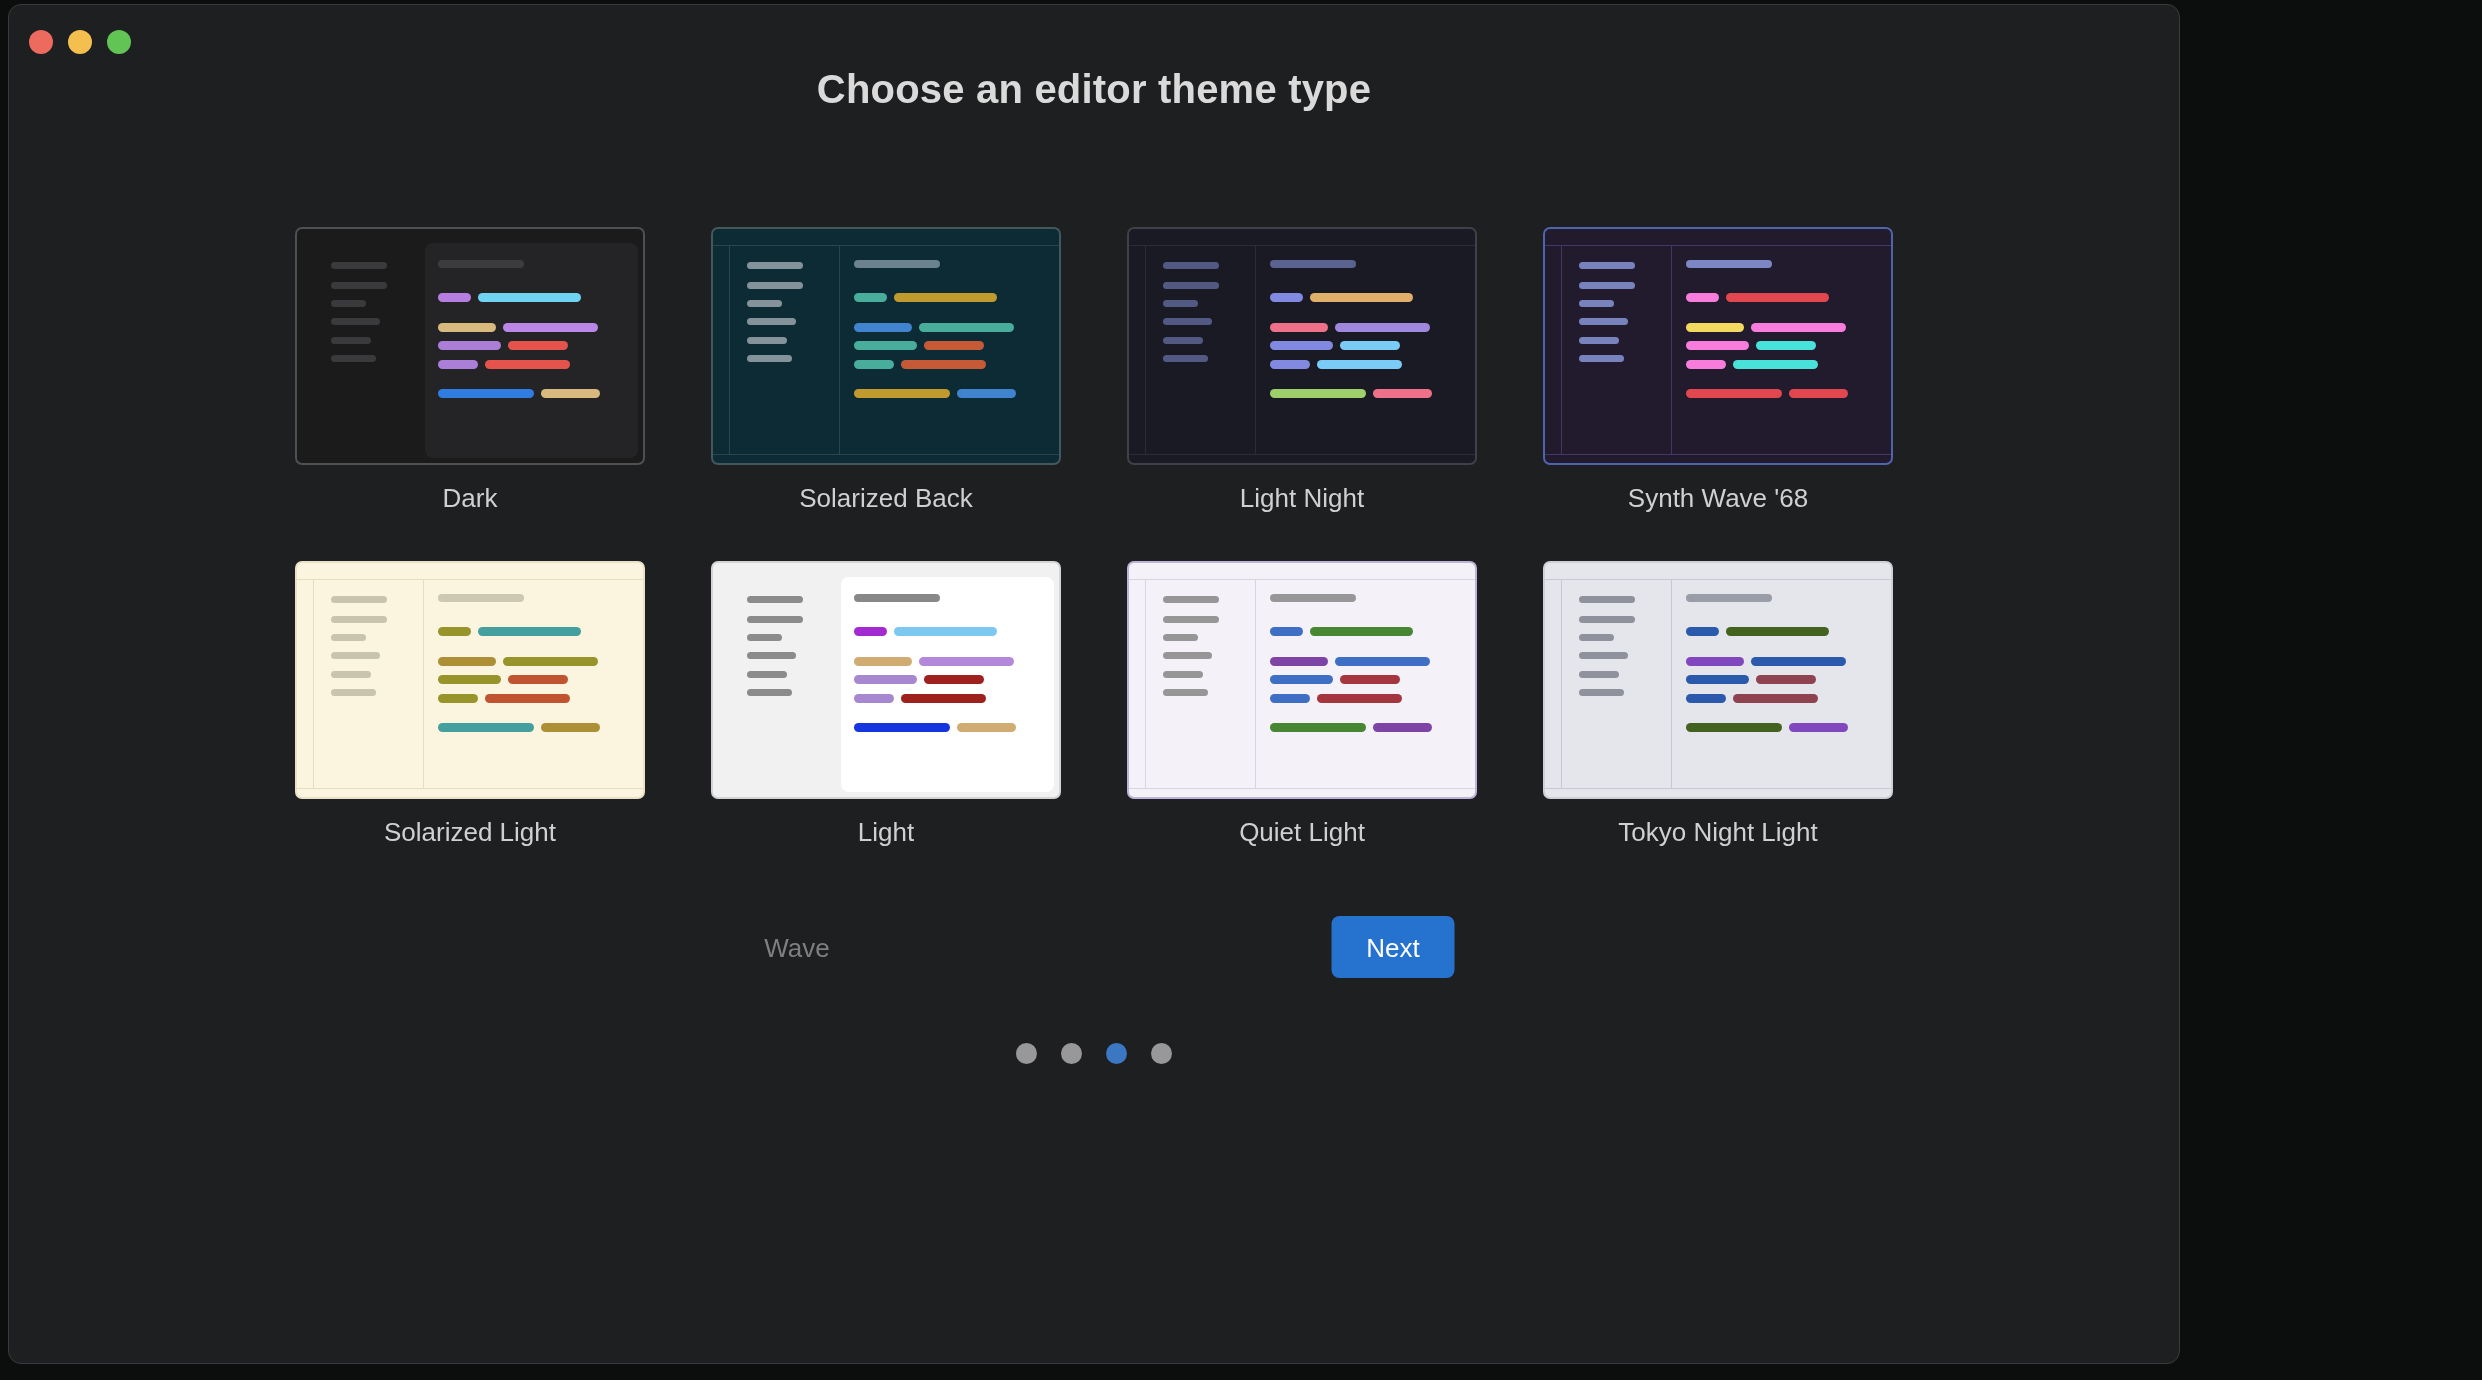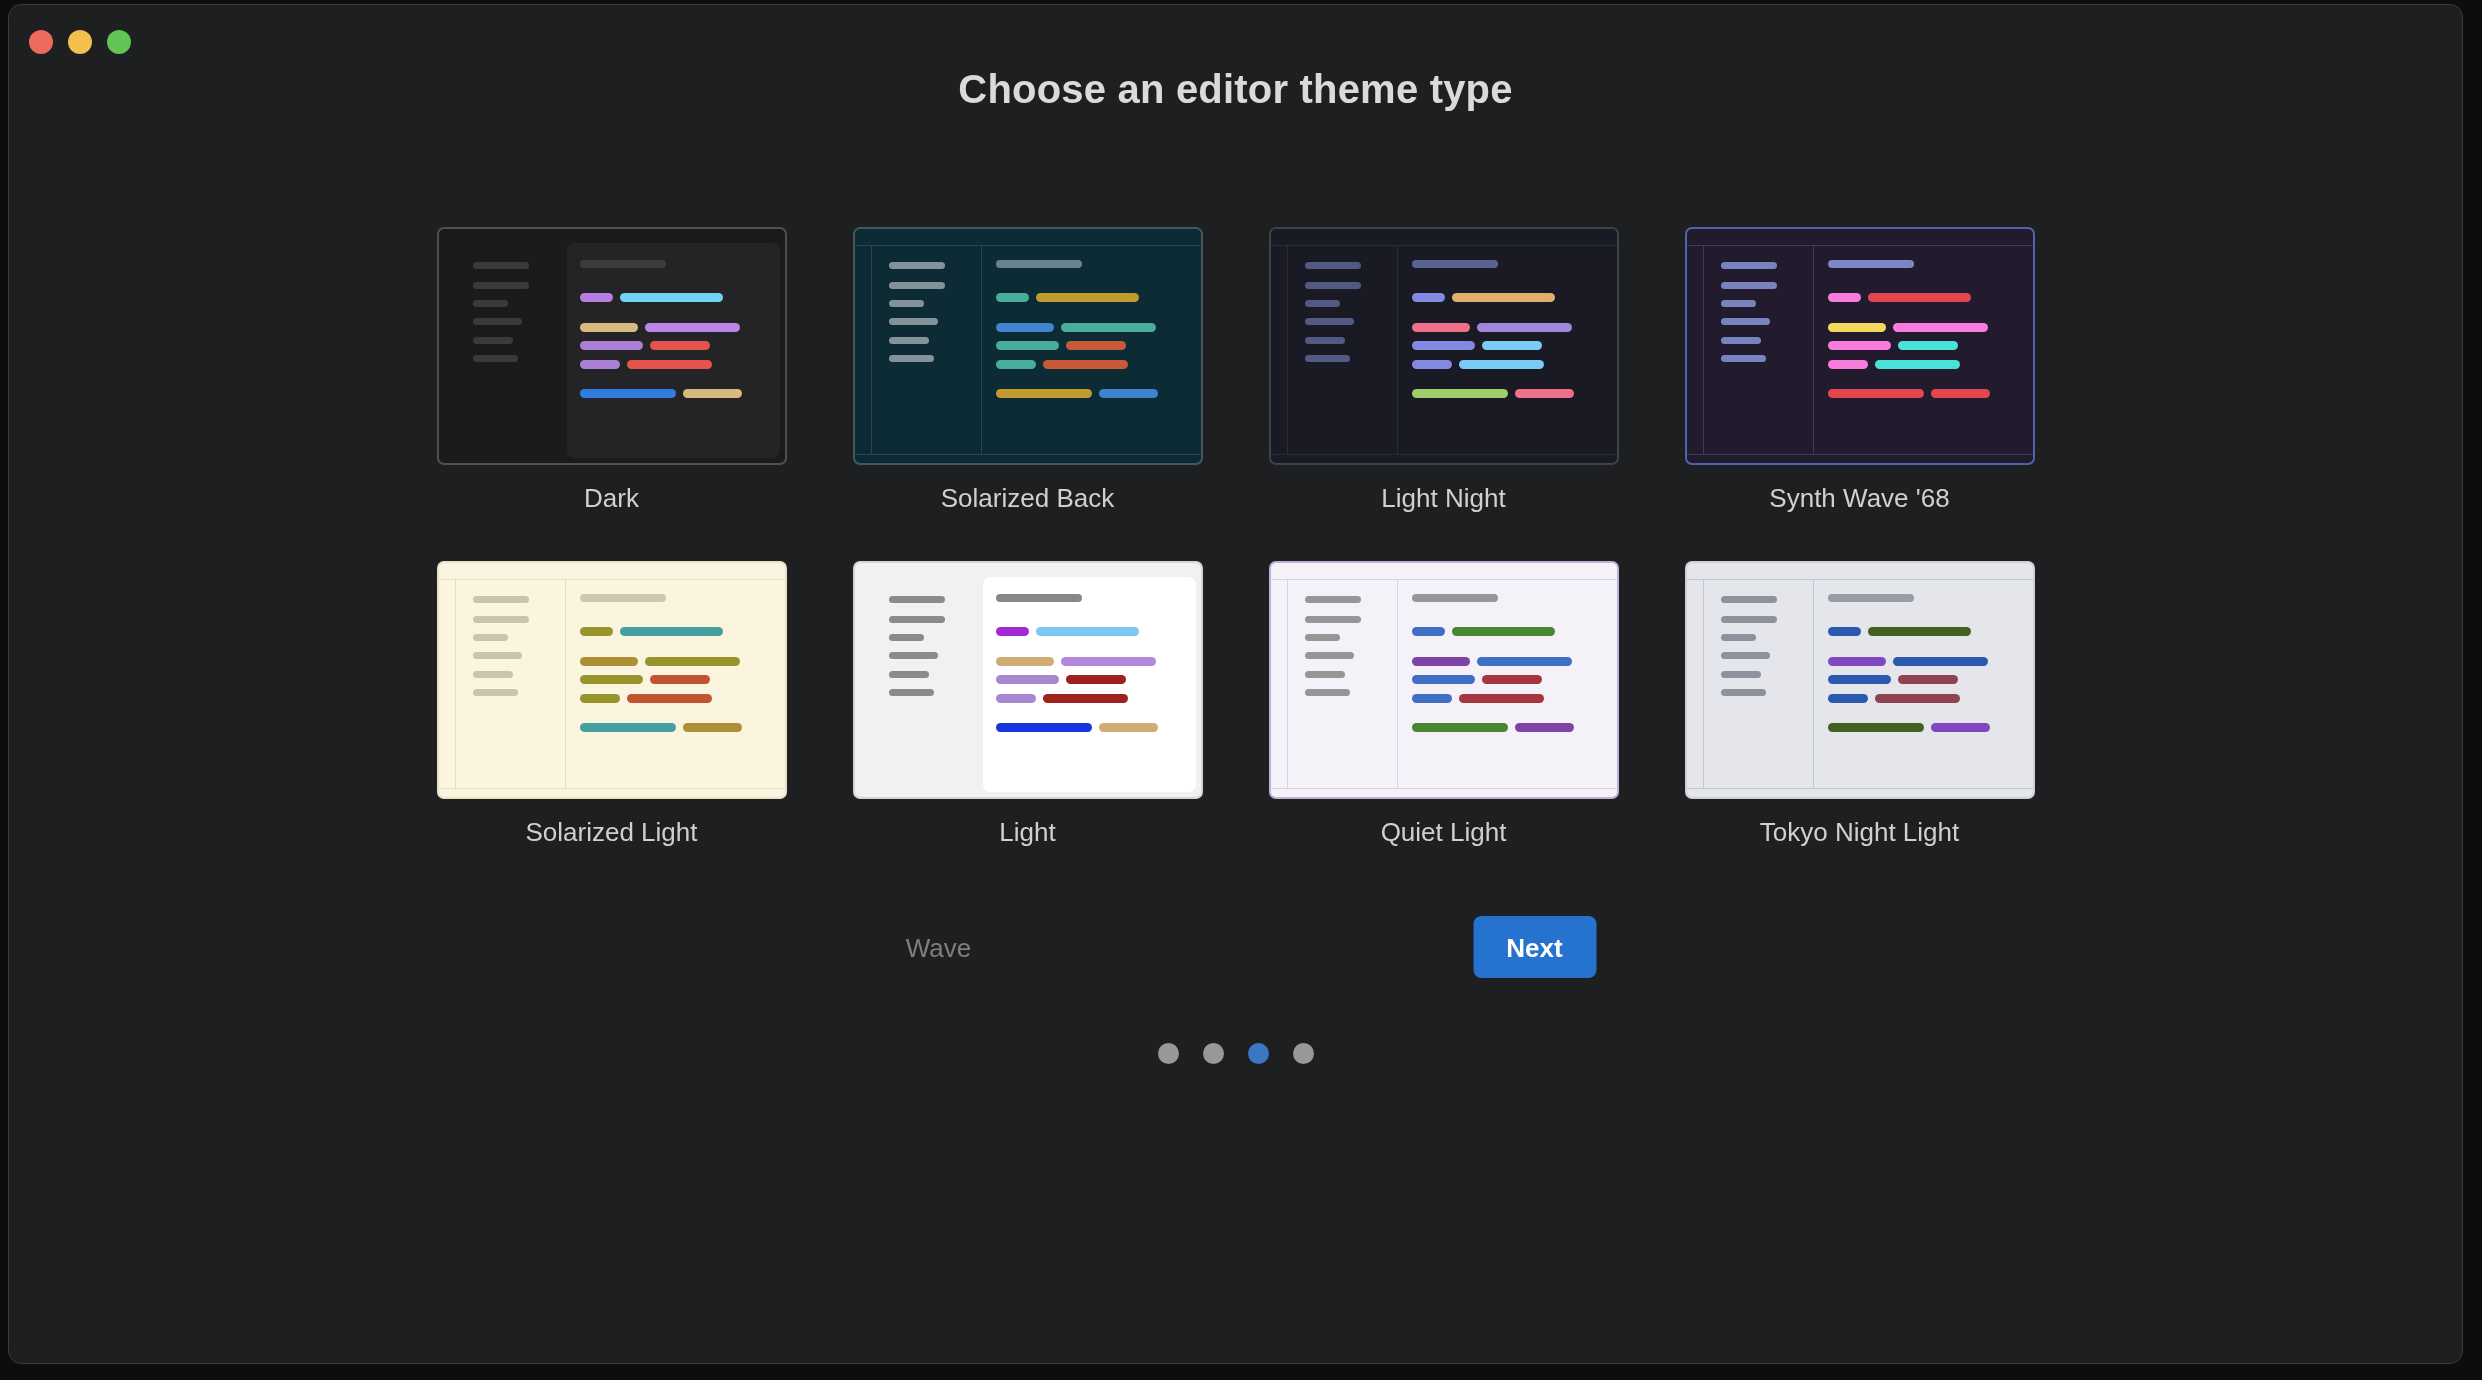"Choose an editor theme type" .window { width: 2455px -> 2172px }
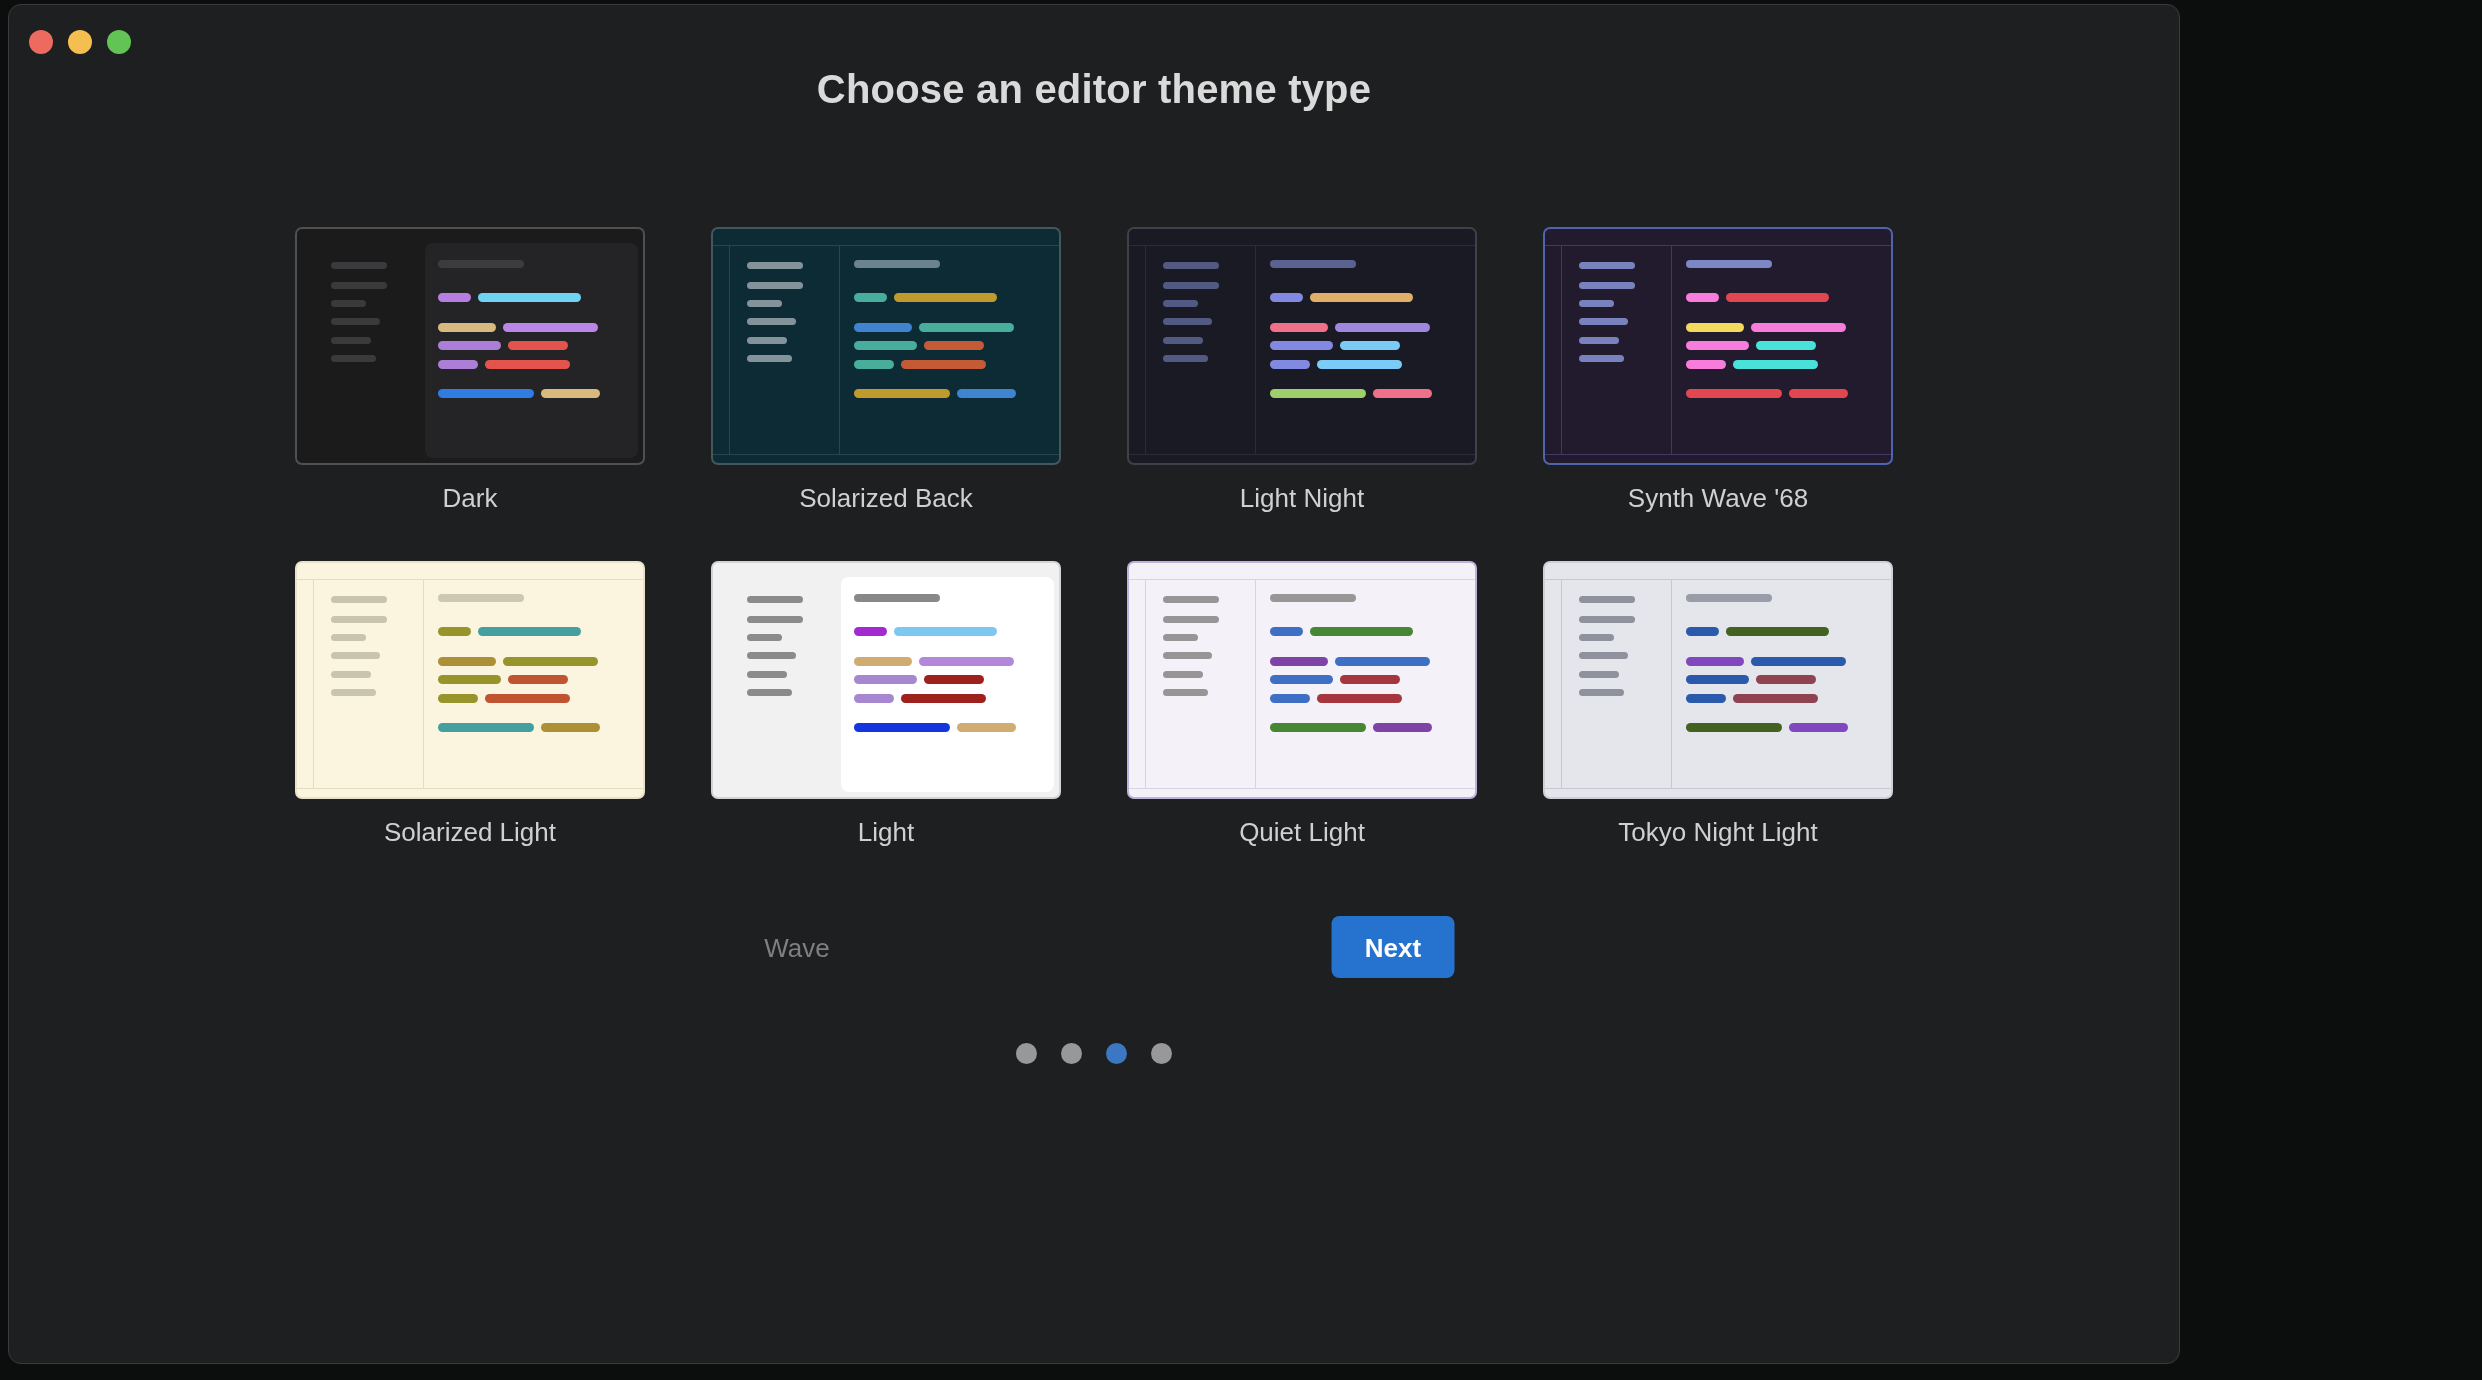"Next" button.footer-next { font-weight: bold -> none }
